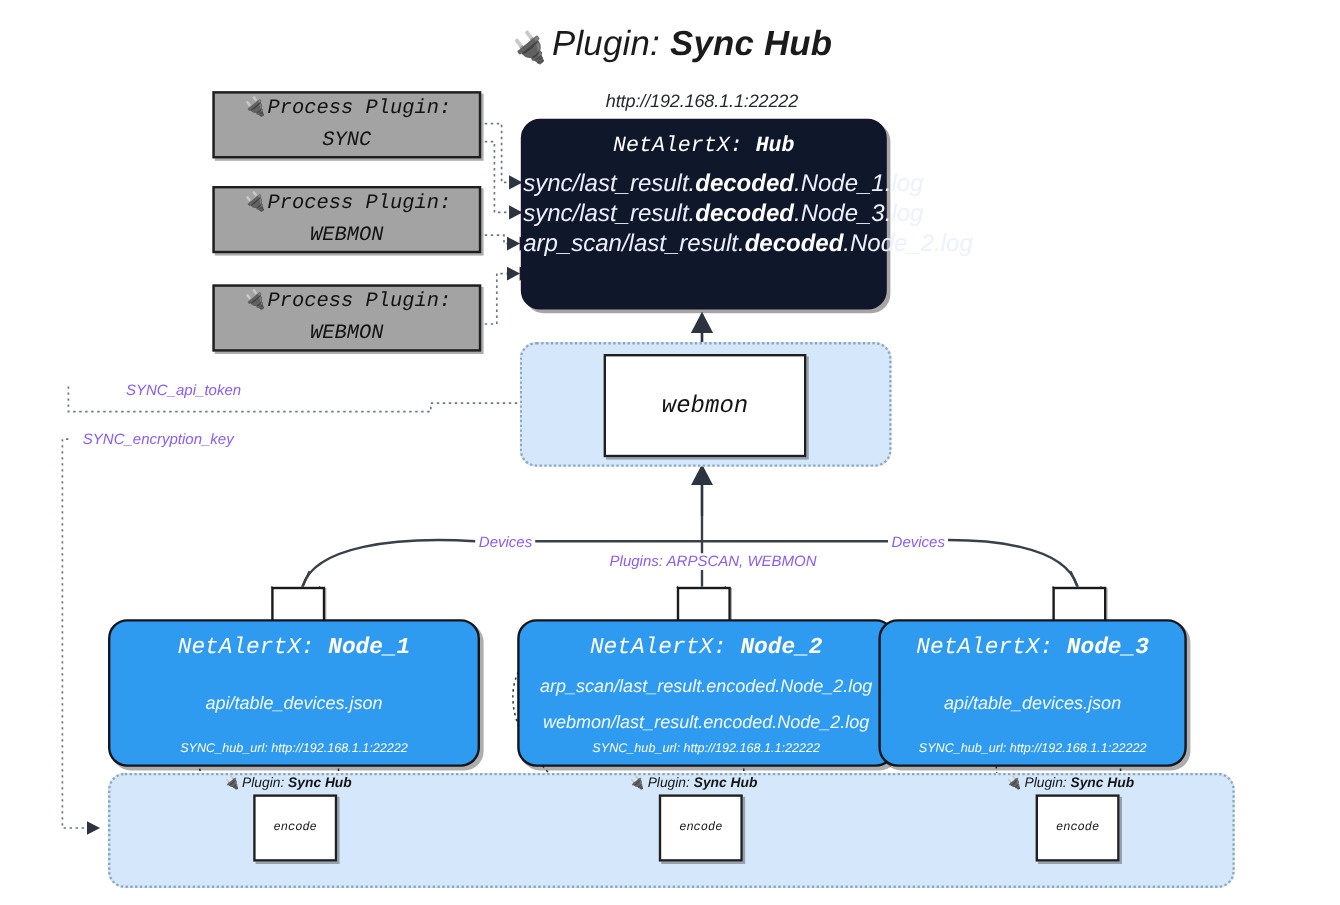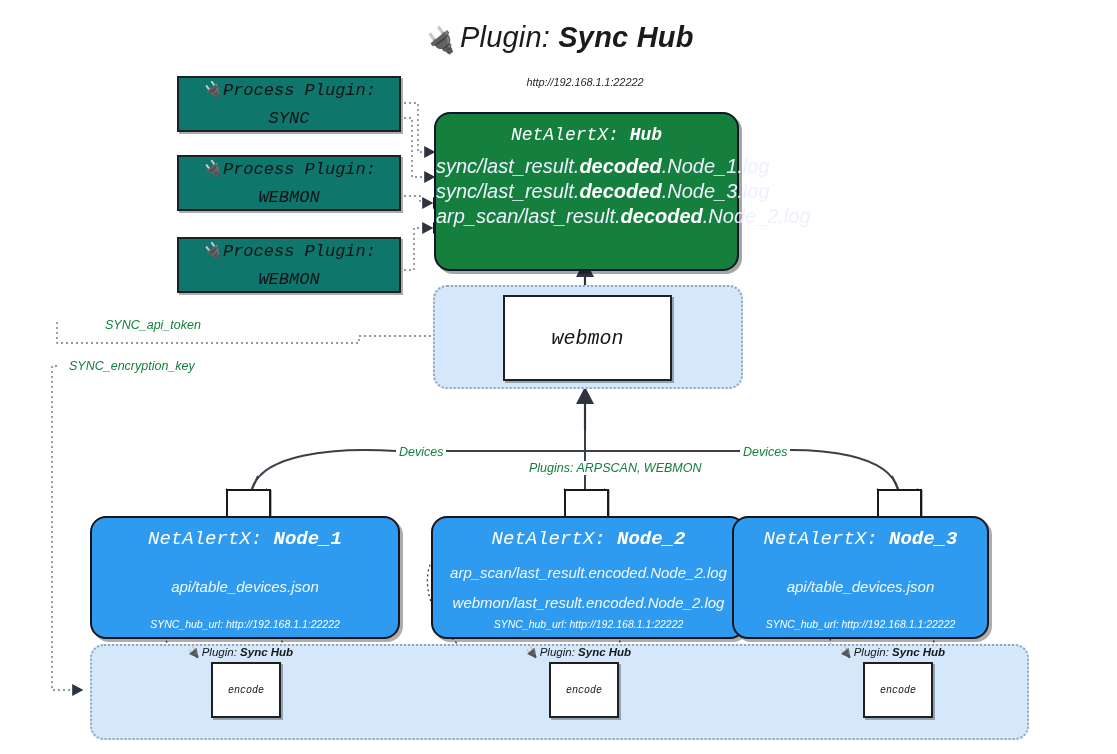"🔌Process Plugin:" .procbox { background: #0f766e -> #a3a3a3 }
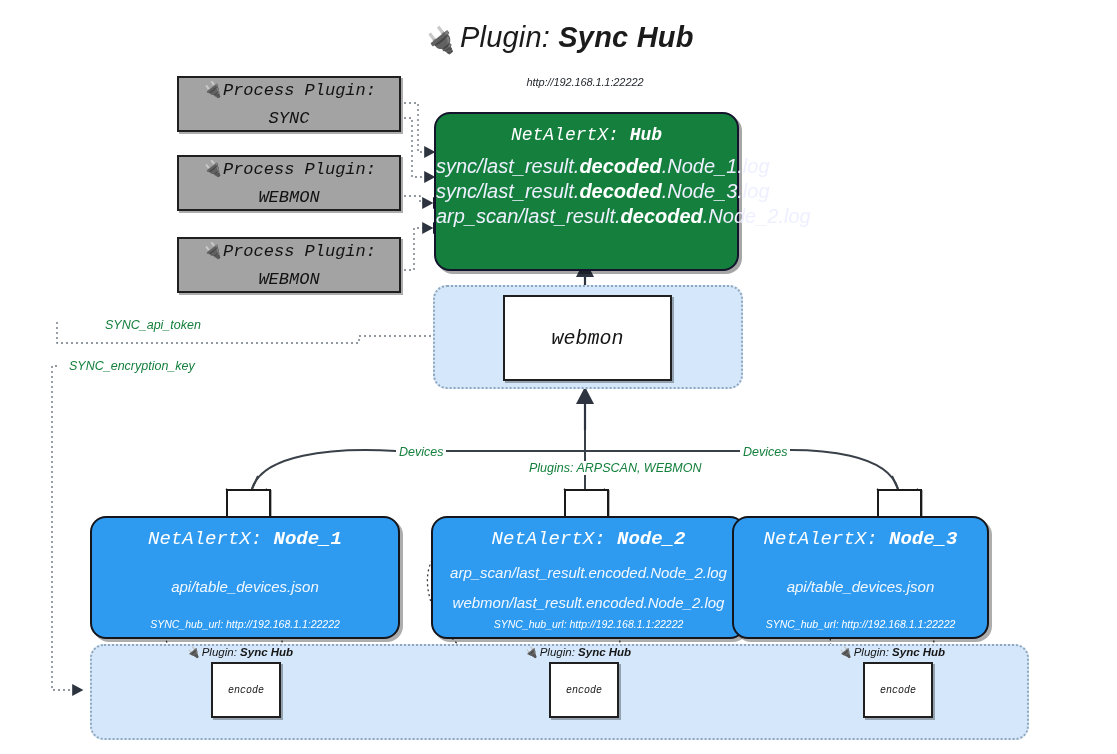"http://192.168.1.1:22222" .huburl { font-size: 11px -> 15px }
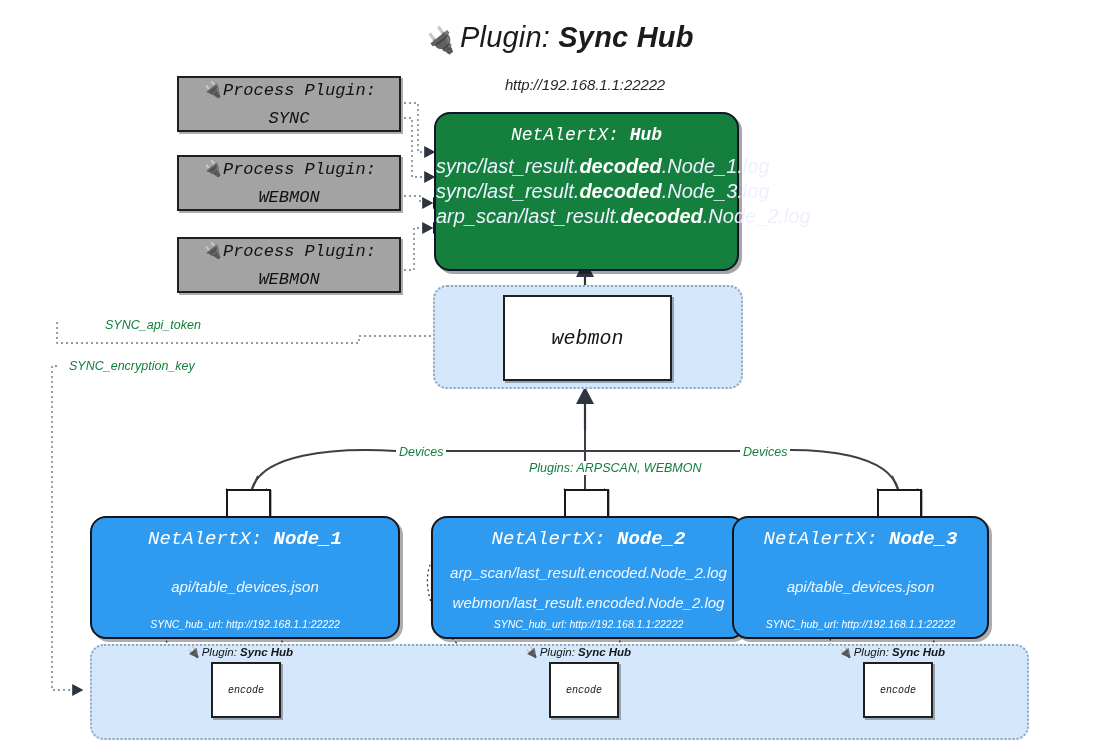"NetAlertX: Hub" .hub { background: #15803d -> #0f172a; top: 112px -> 99px }
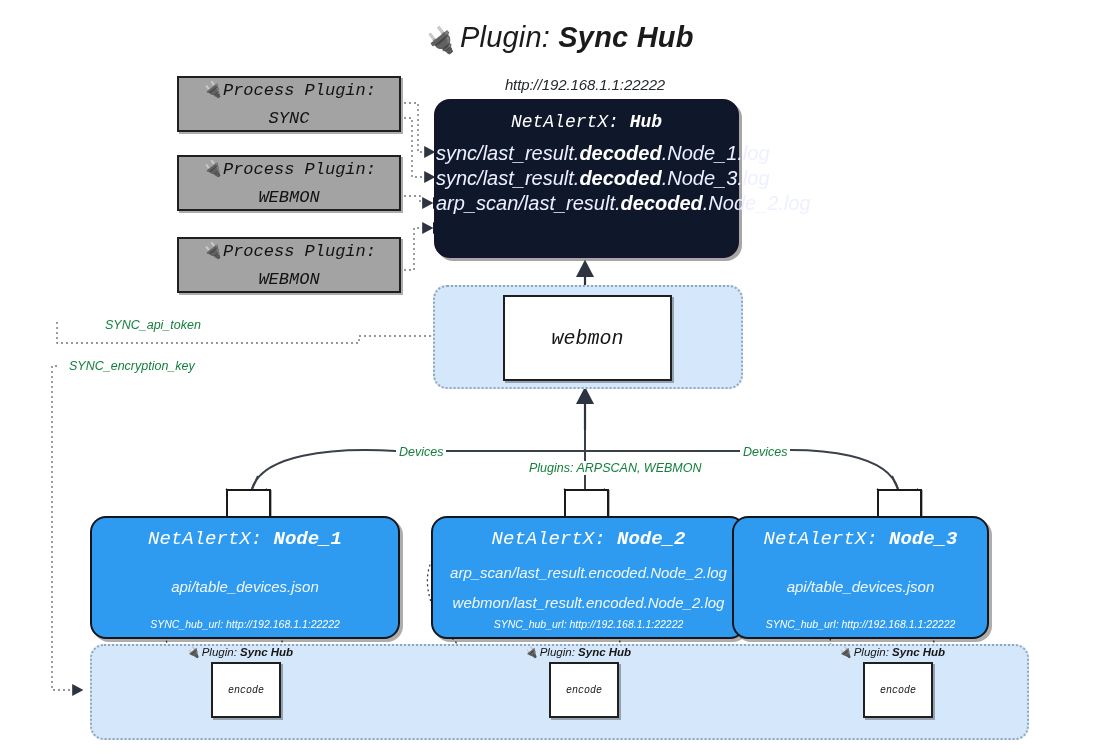"SYNC_api_token" .edgelabel { color: #15803d -> #8b5cf6 }
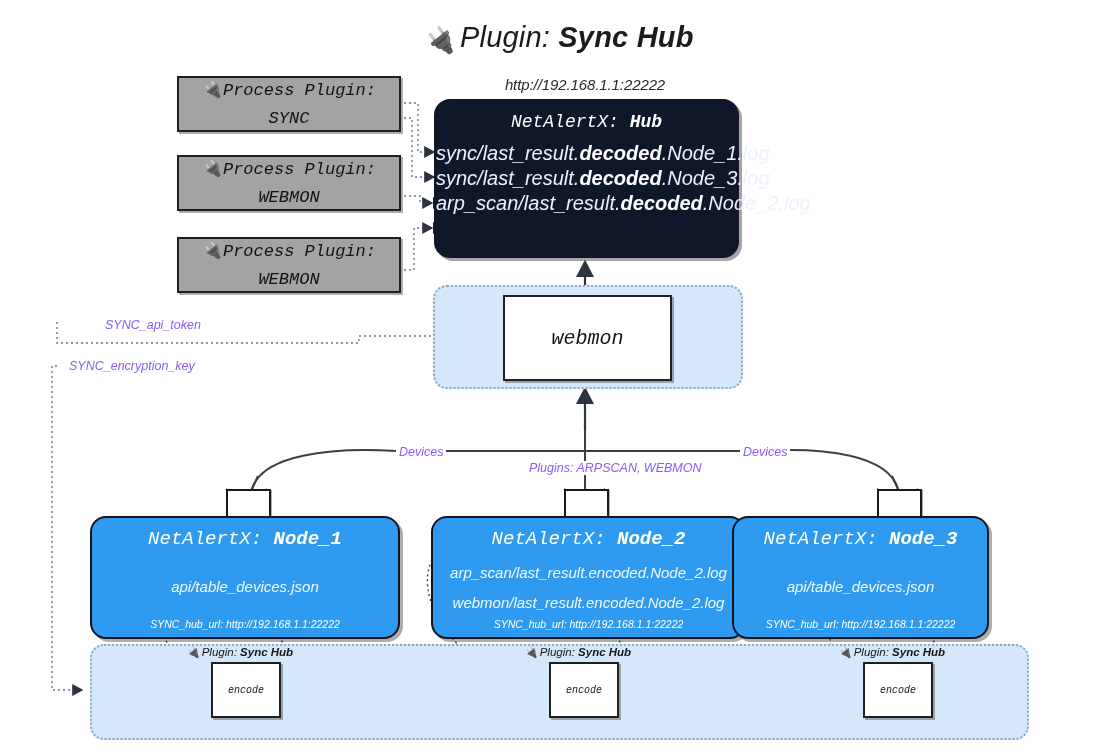"Plugins: ARPSCAN, WEBMON" #label-plugins-mid { margin-left: 21px -> none }
